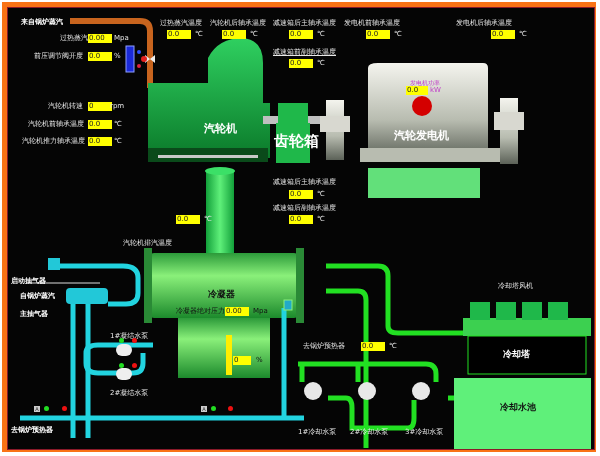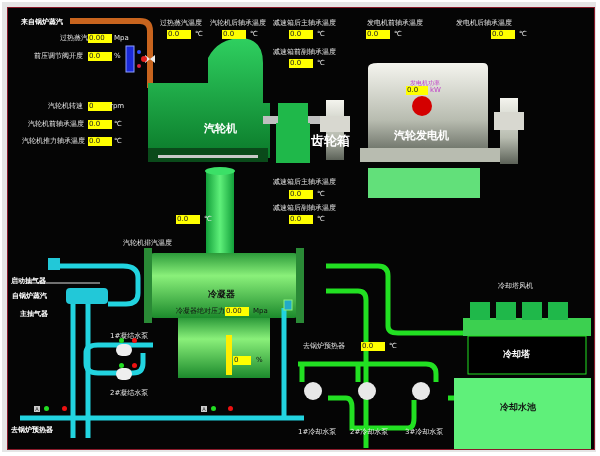"来自锅炉蒸汽" #frame { background: #e5e5e5 -> #f97316 }
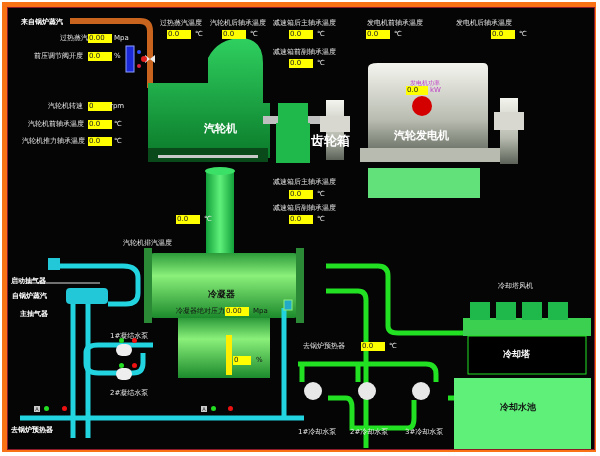"发电机前轴承温度" div.lbl { left: 359px -> 336px }
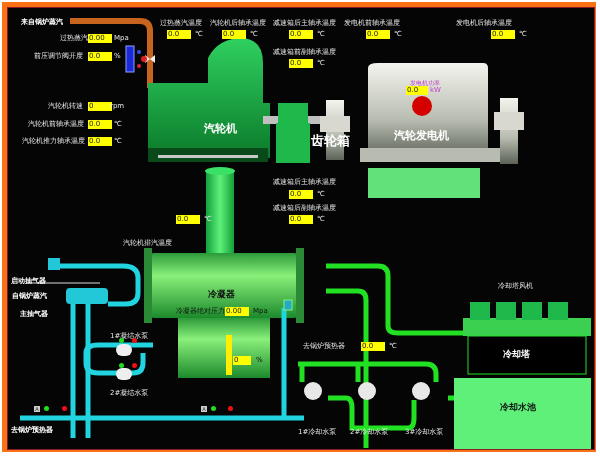"减速箱前副轴承温度" div.lbl { text-decoration: none -> underline }
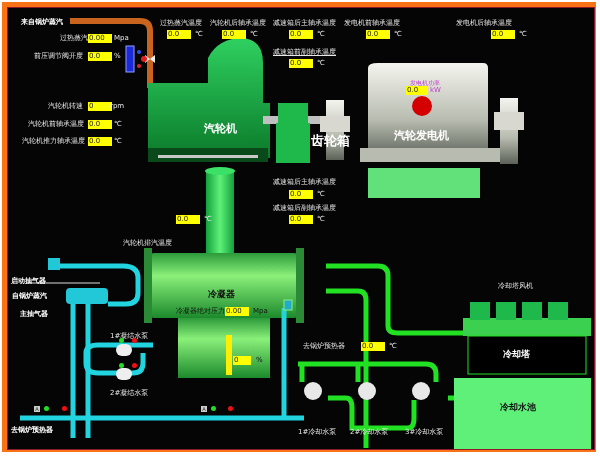"齿轮箱" div.big { font-size: 13px -> 15px; margin-left: 37px -> none }
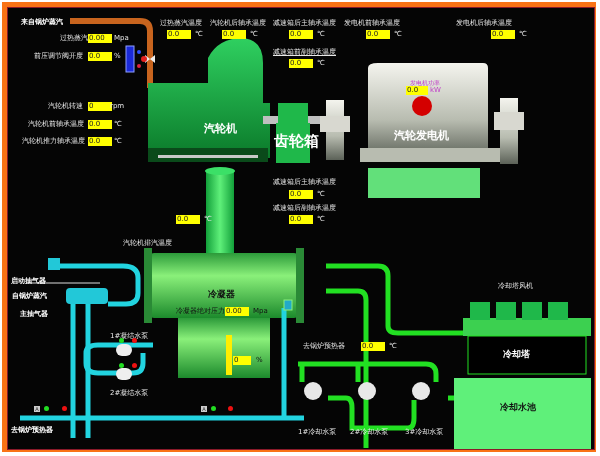"自锅炉蒸汽" div.lbl { left: 4px -> 12px }
